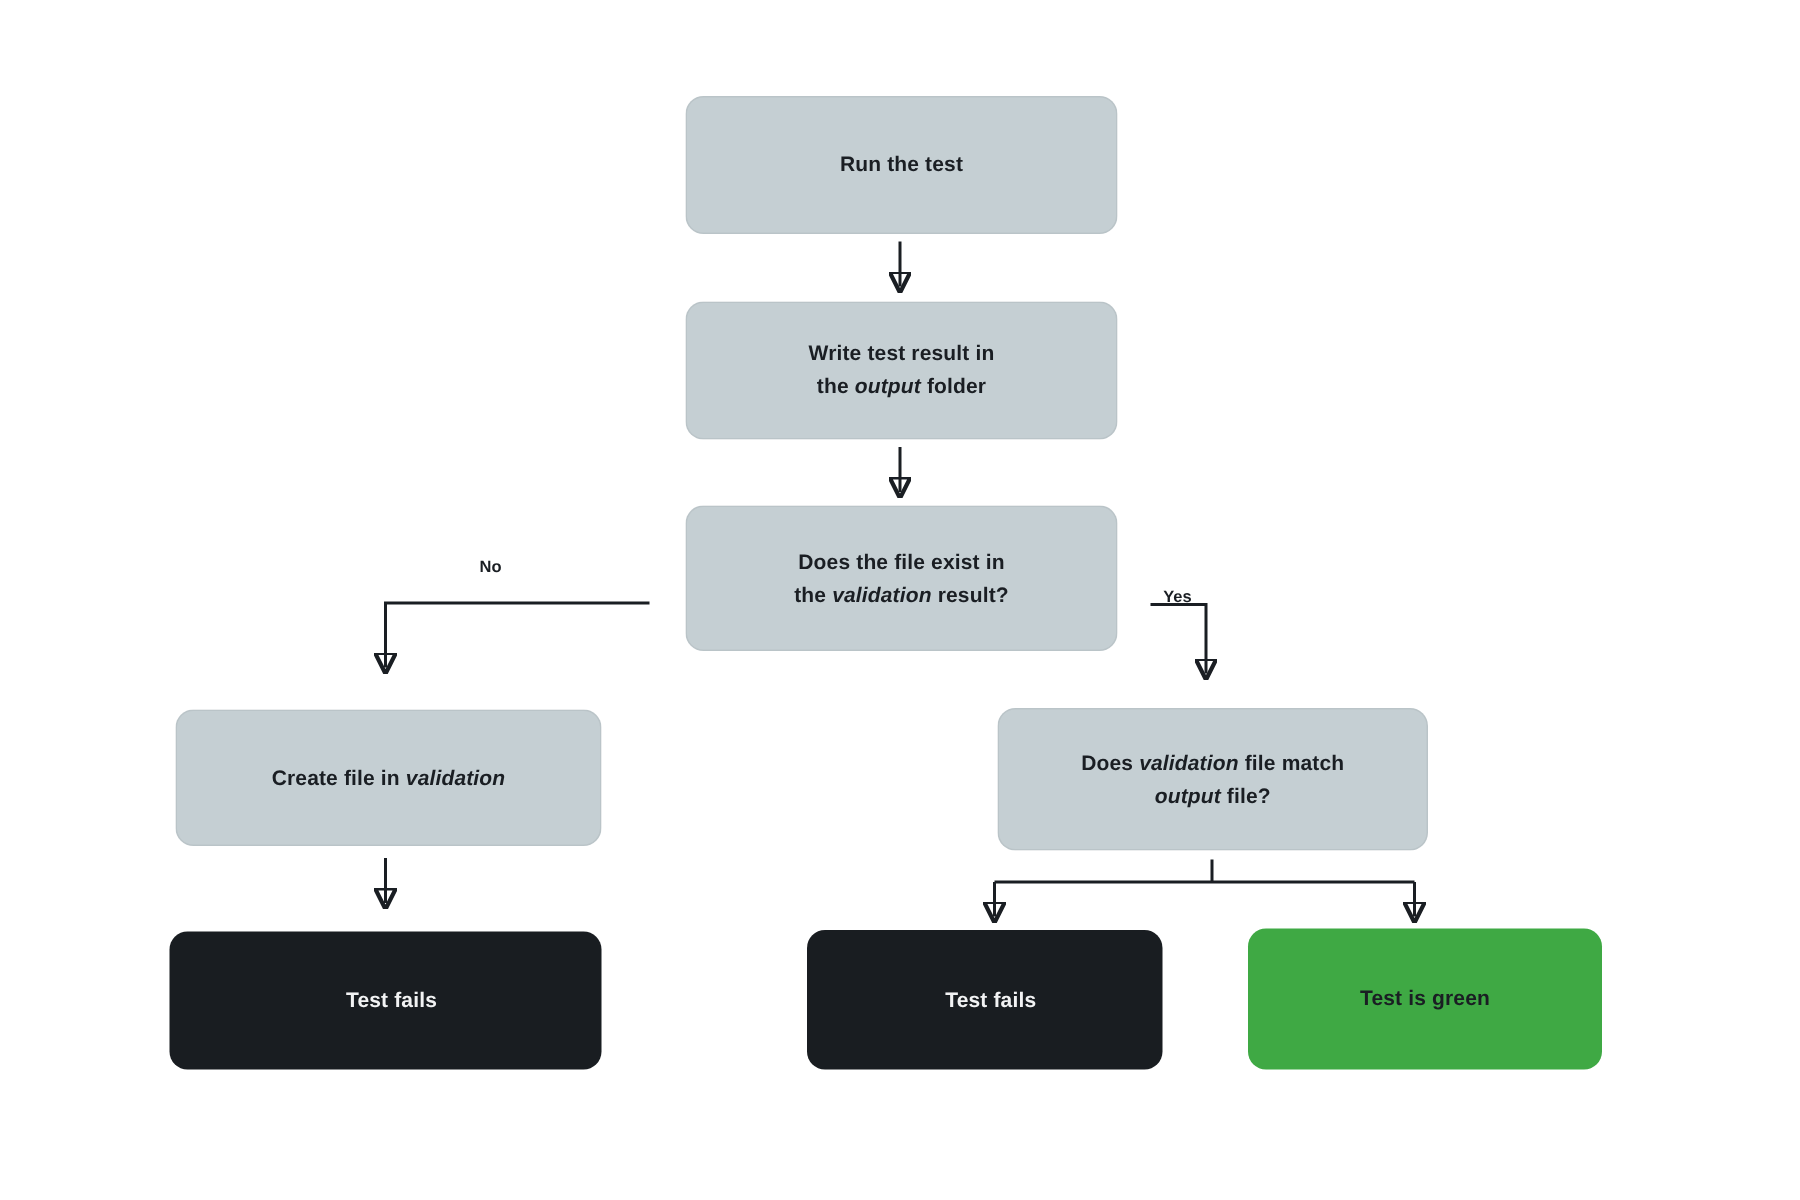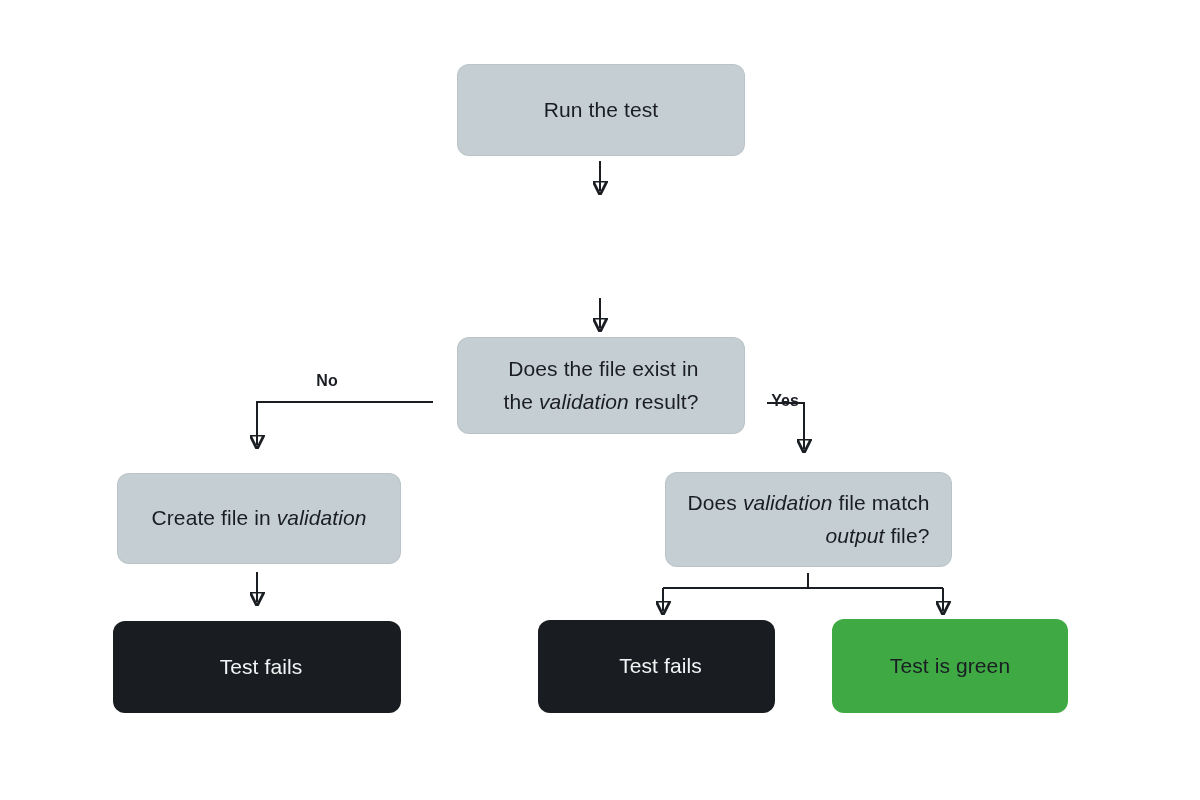"Run the test" .node { font-size: 21px -> 14px; font-weight: 400 -> 700; text-align: right -> center }
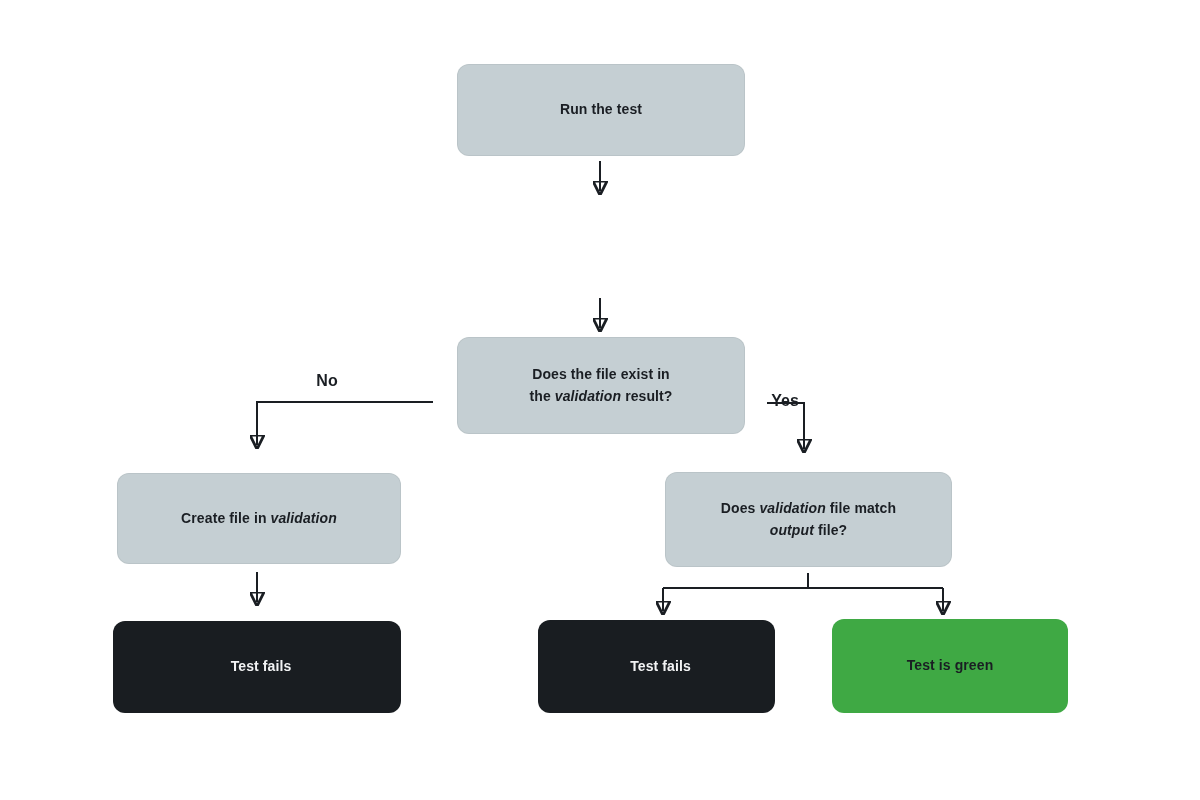"Write test result in" div.node { html: none -> <div><span><span>Write test result in the </span><em>output</em><span> folder</span></span></div> }
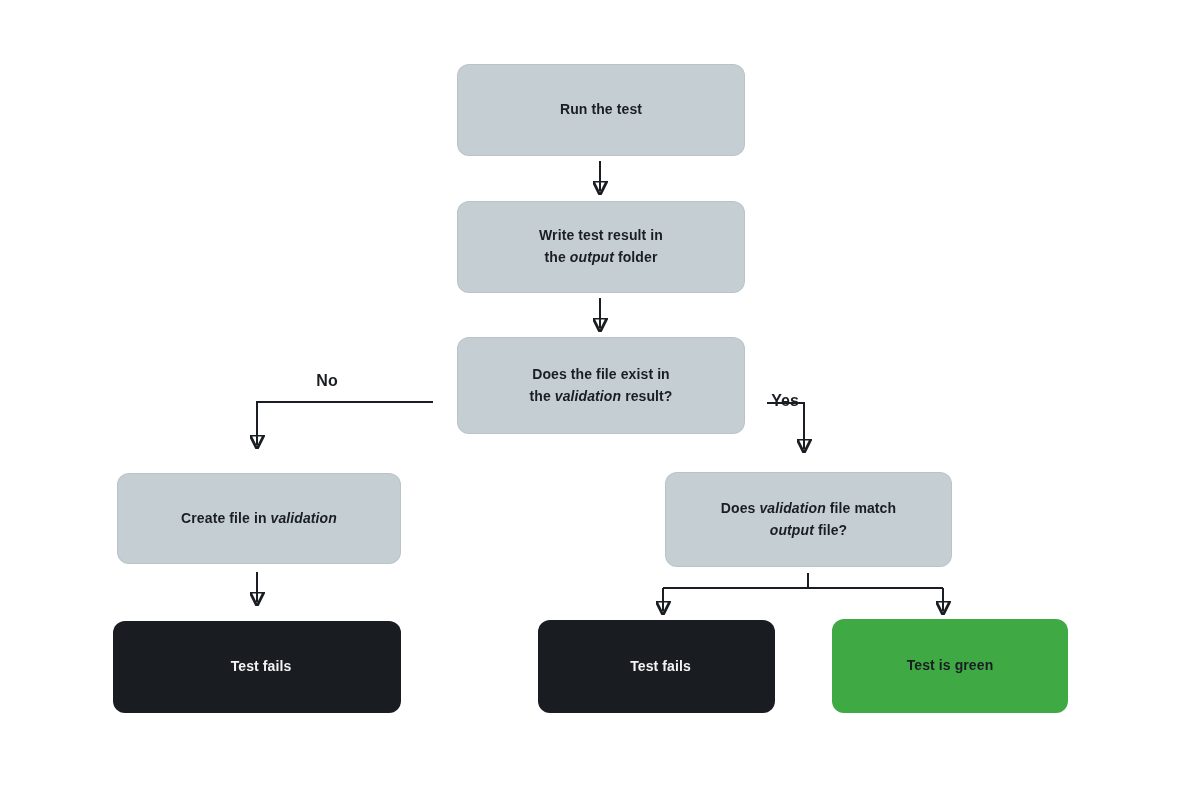"No" .edge-label { font-size: 16px -> 11px }
